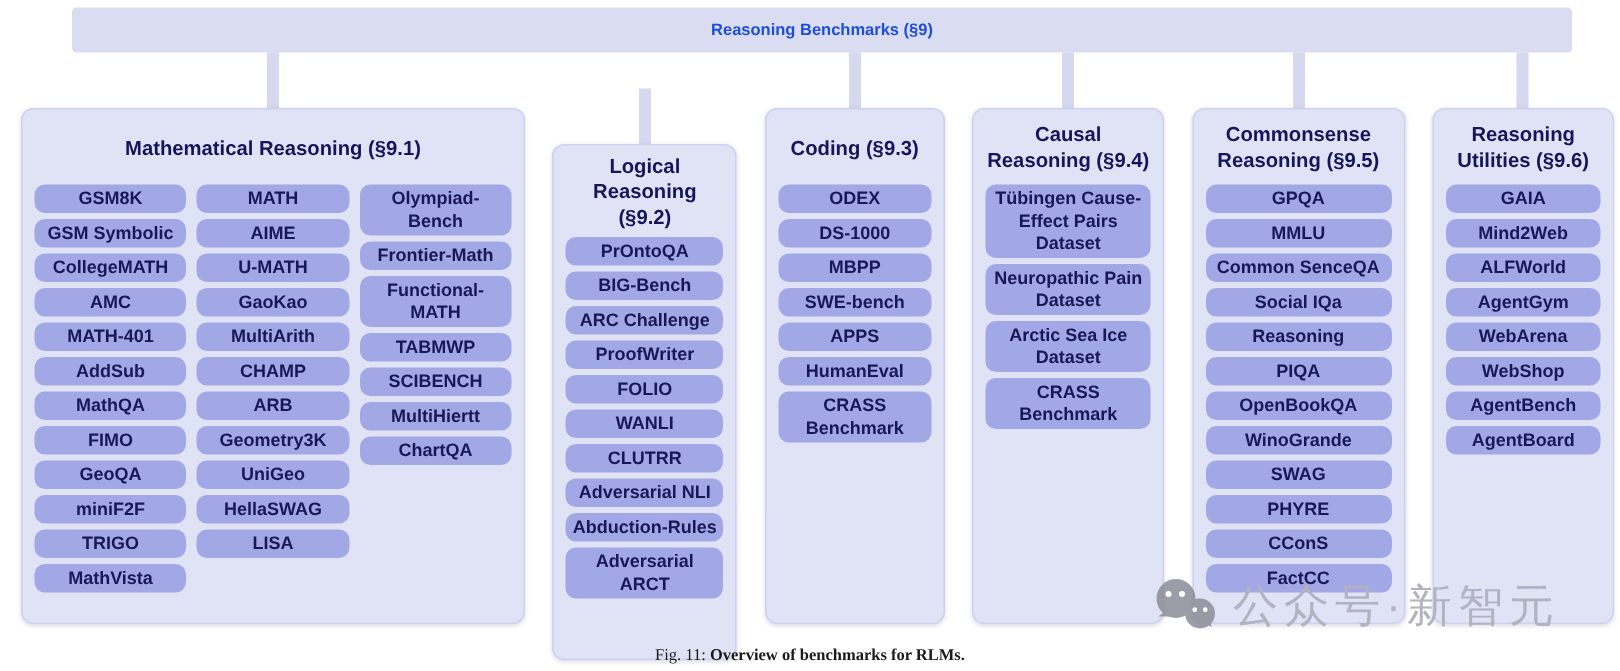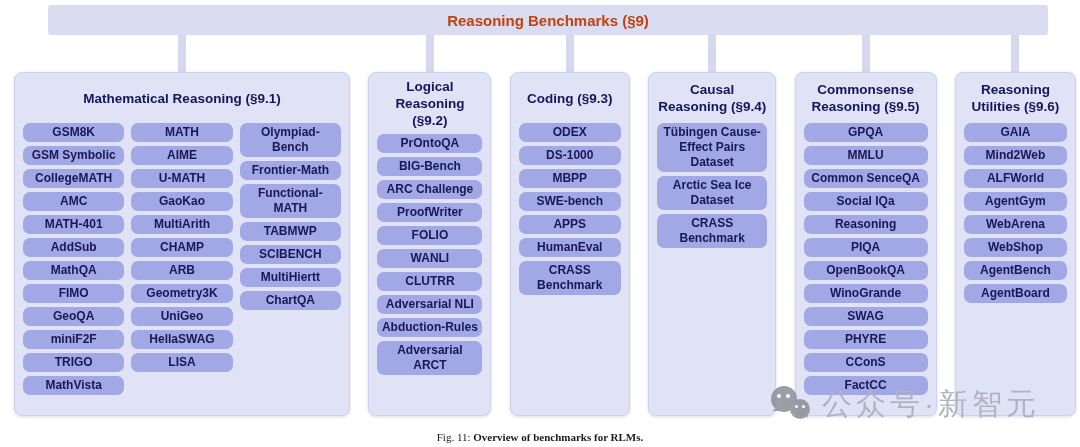"Reasoning Benchmarks (§9)" .root-box { color: #c2410c -> #1d4ed8; font-size: 15px -> 11px }
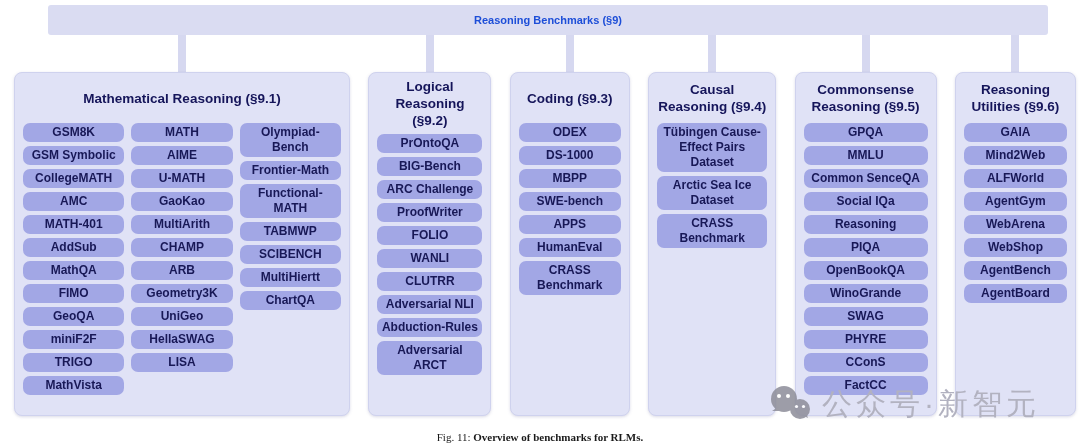"Logical Reasoning (§9.2)" .col-wrap:nth-child(2) { margin-top: none -> 24px }
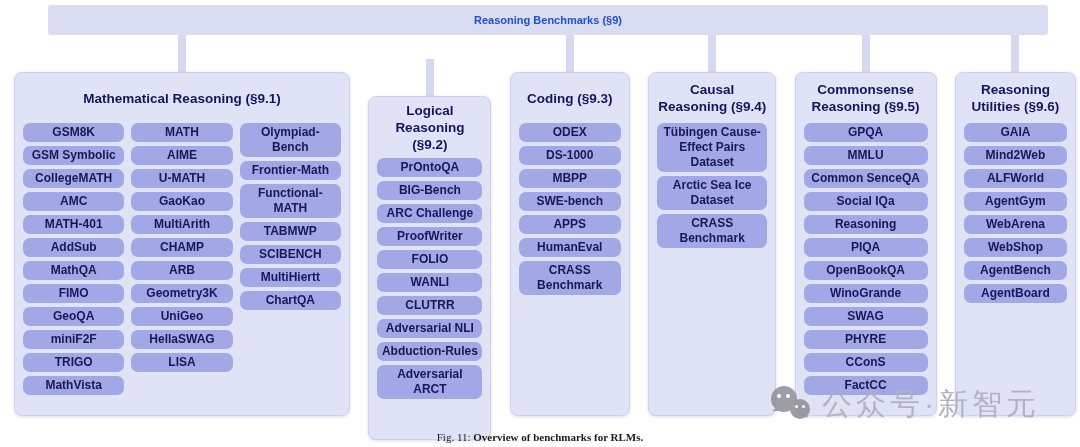"Neuropathic Pain Dataset" div.pill { html: none -> <div>Neuropathic Pain Dataset</div> }
